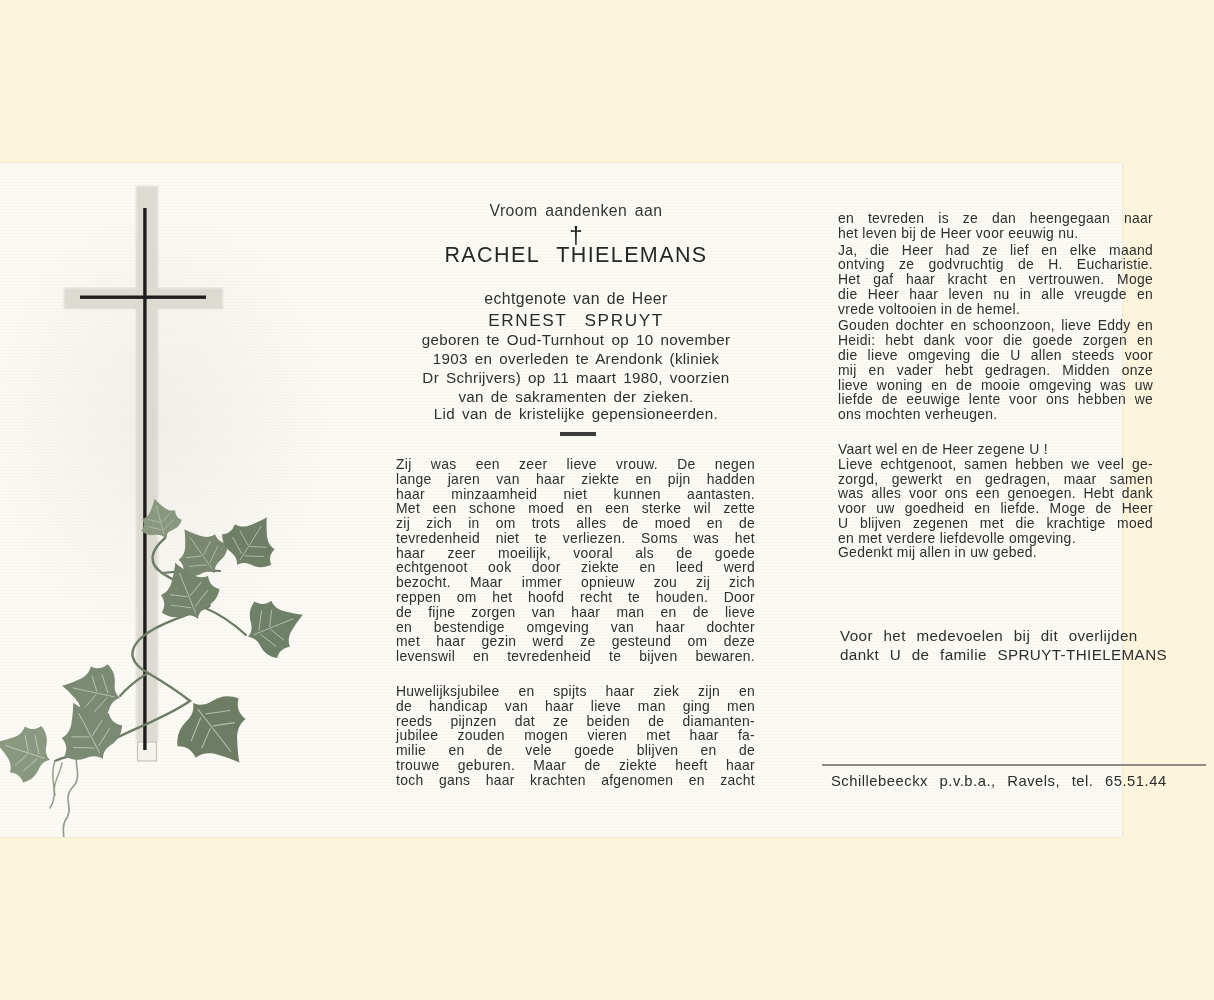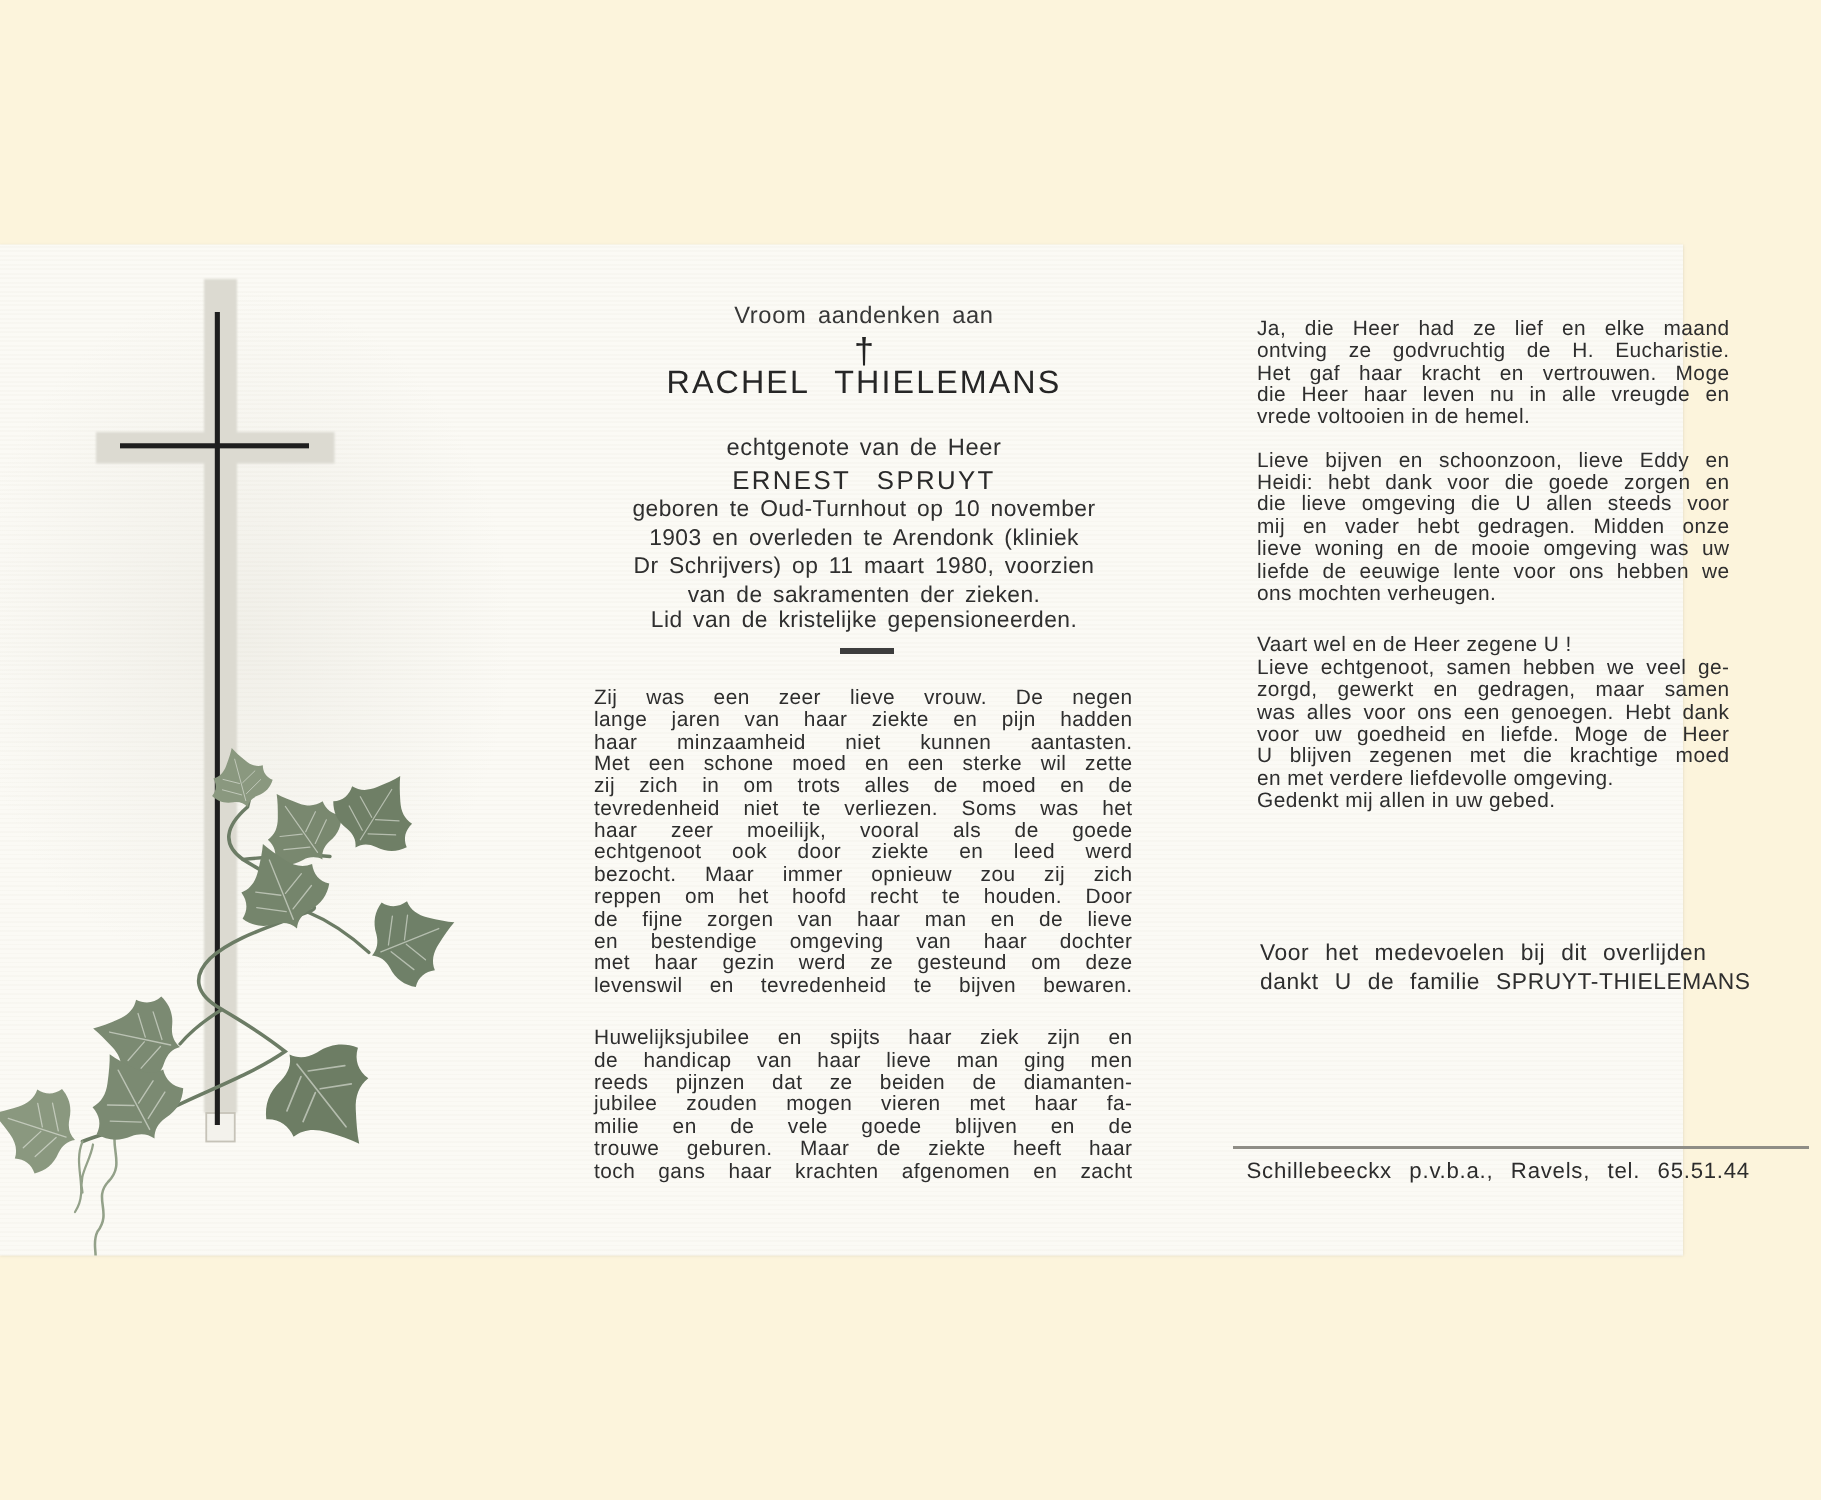"en tevreden is ze dan" div.para { html: none -> <div> <div>en tevreden is ze dan heengegaan naar</div> <div>het leven bij de Heer voor eeuwig nu.</div> </div> }
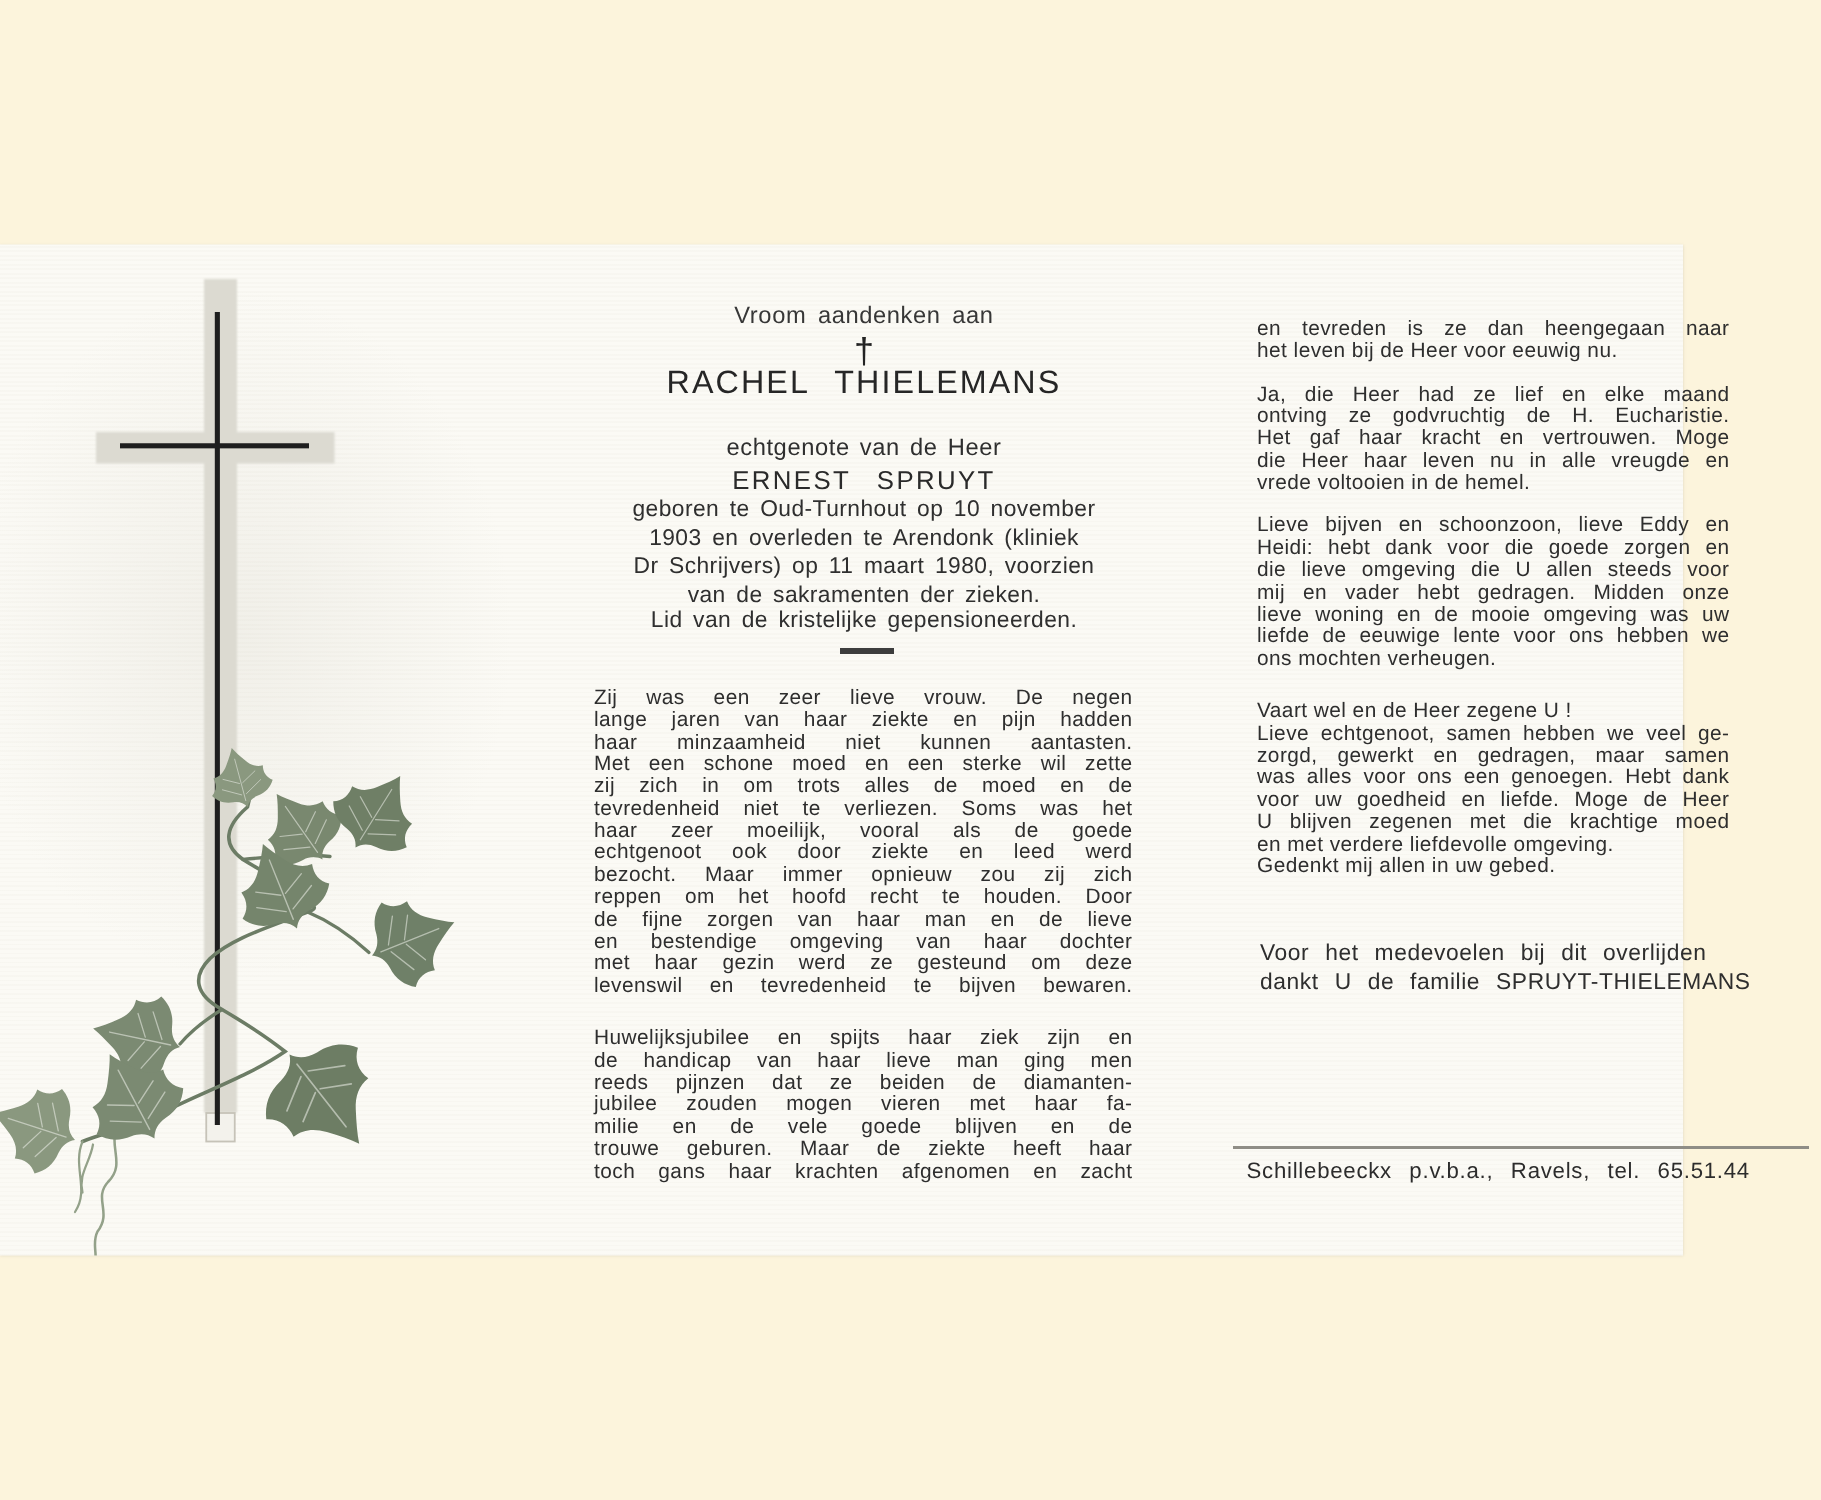"Ja, die Heer had ze" .para + .para { margin-top: 14px -> 2px }
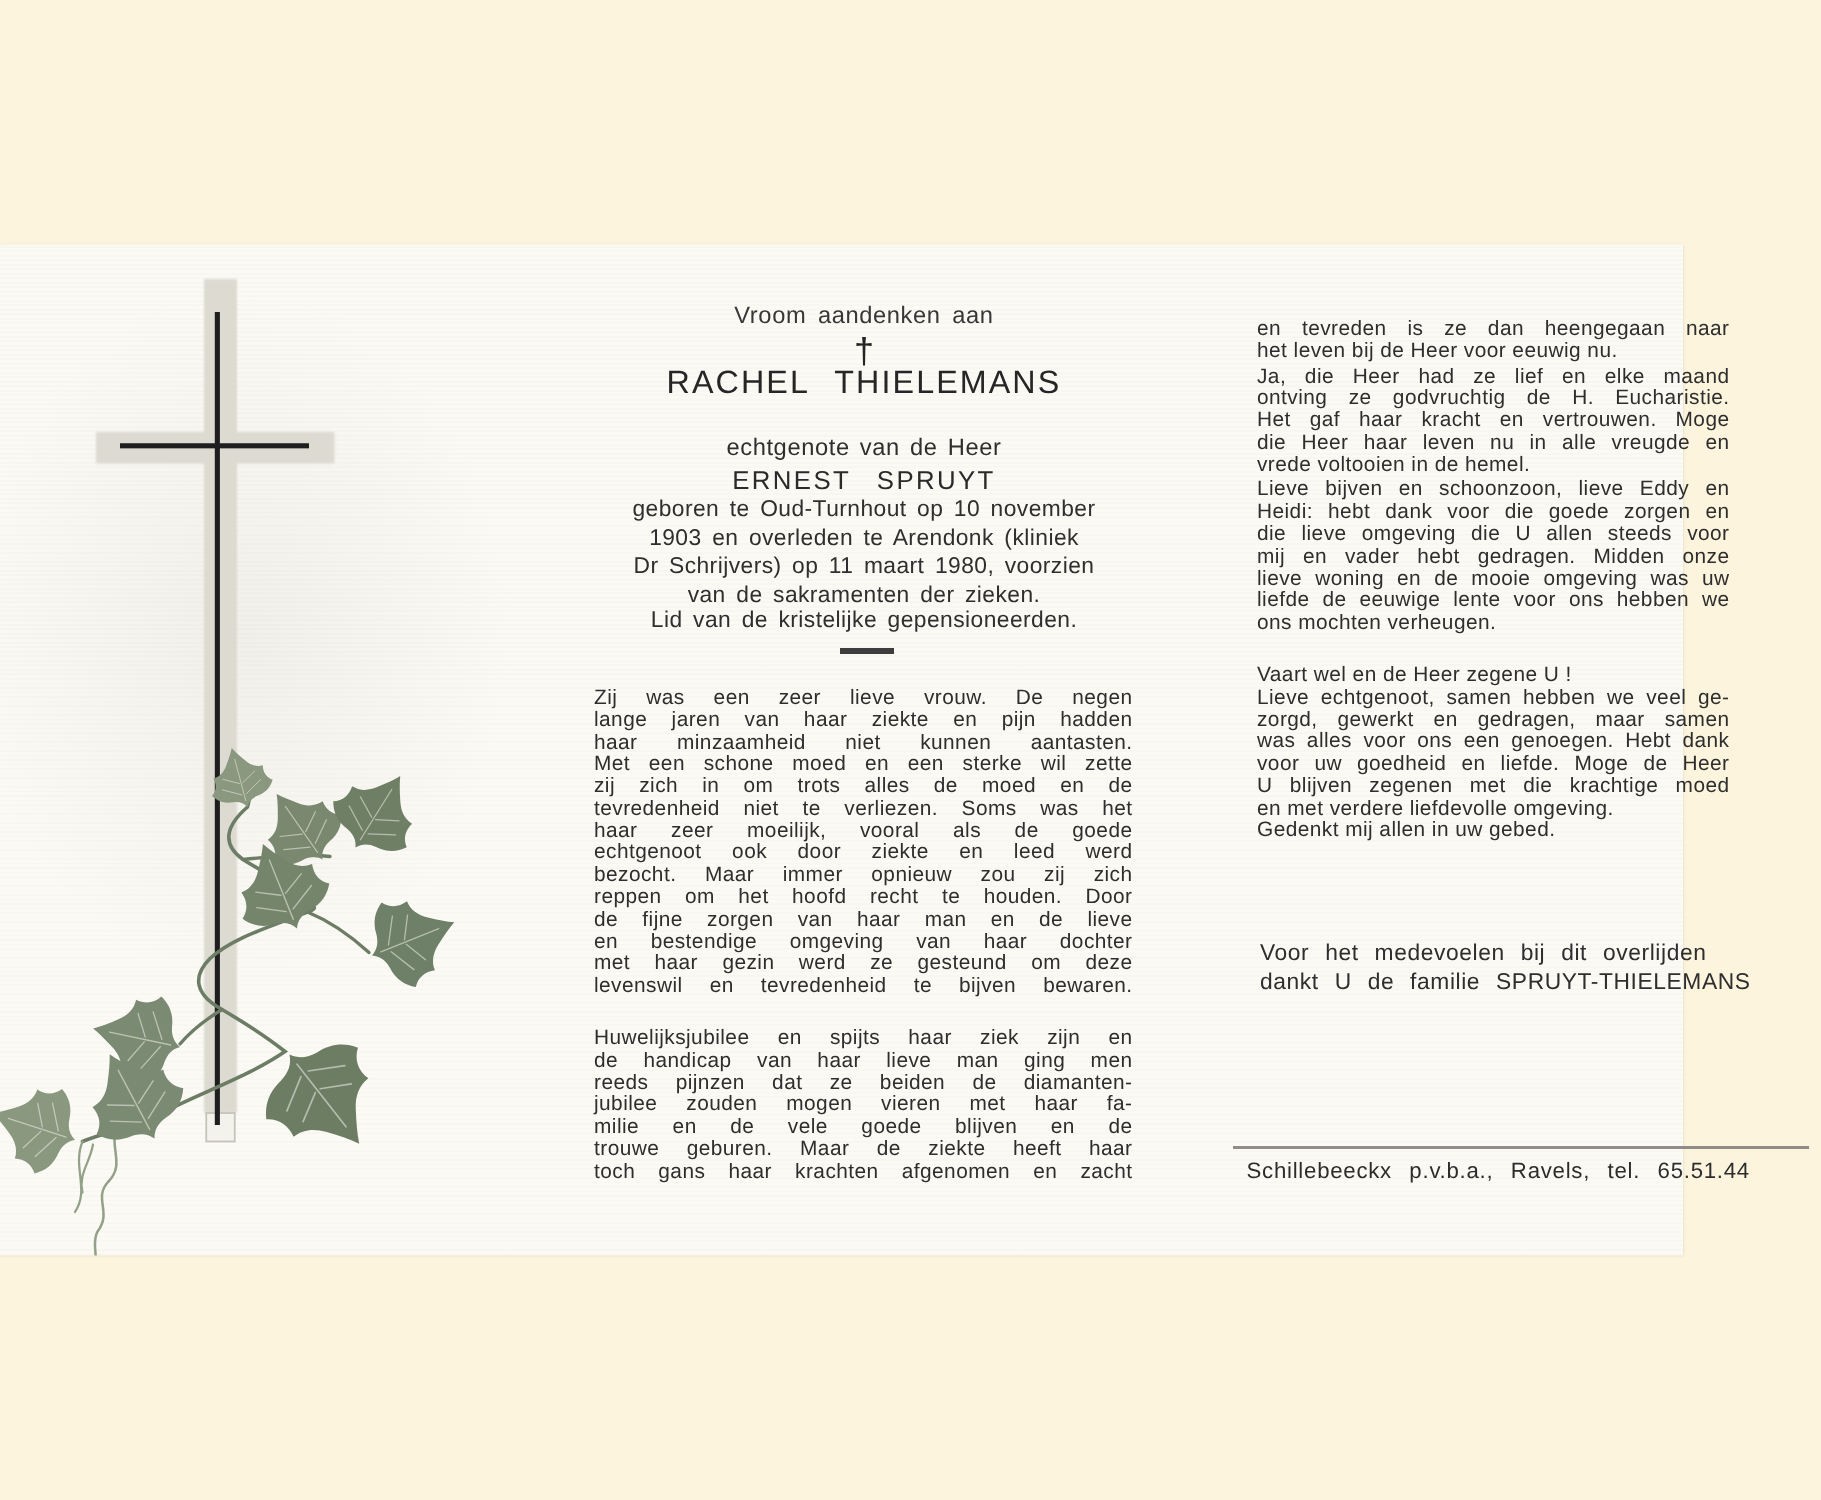"Lieve bijven en schoonzoon, lieve" div.tline { text: Lieve bijven -> Gouden dochter }
